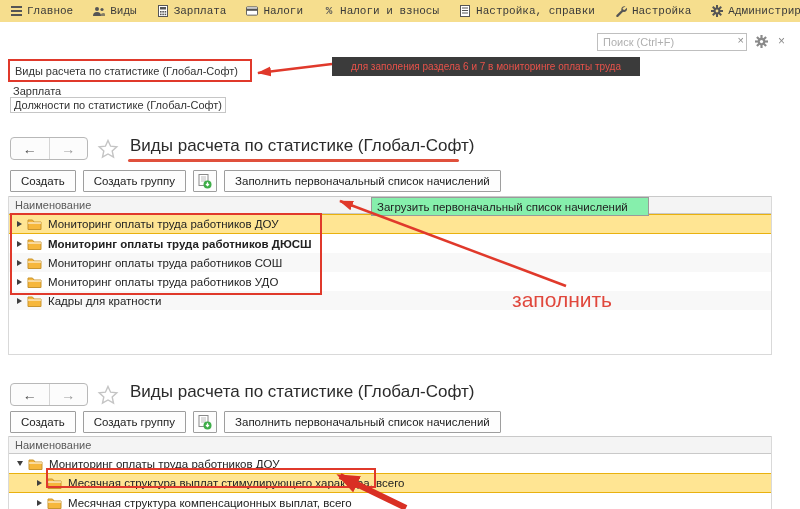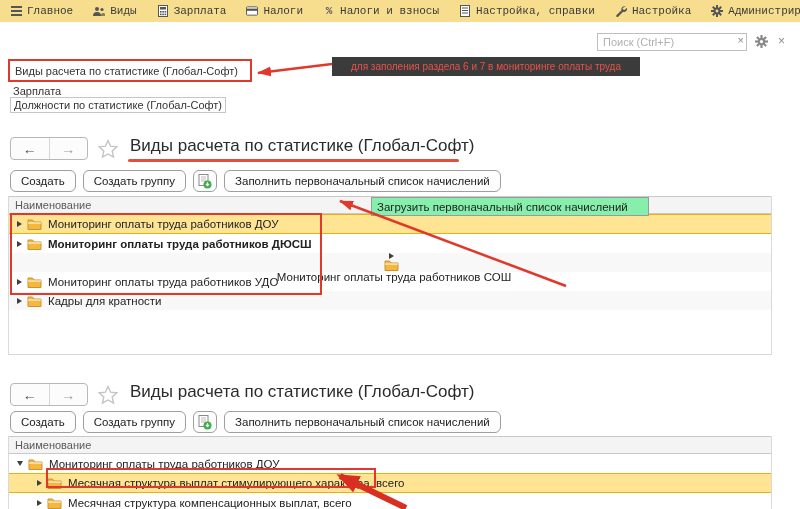"Создать" .btn { border-radius: 6px -> 1px }
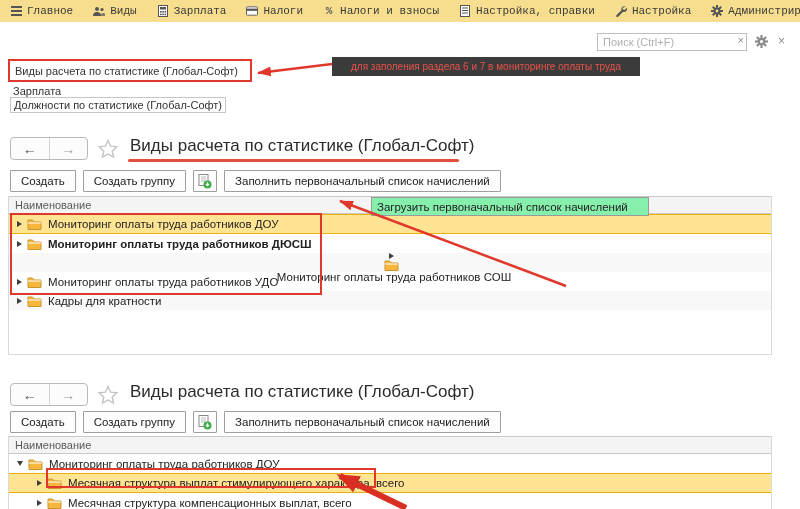"Мониторинг оплаты труда работников СОШ" div.trow { flex-direction: column -> none }
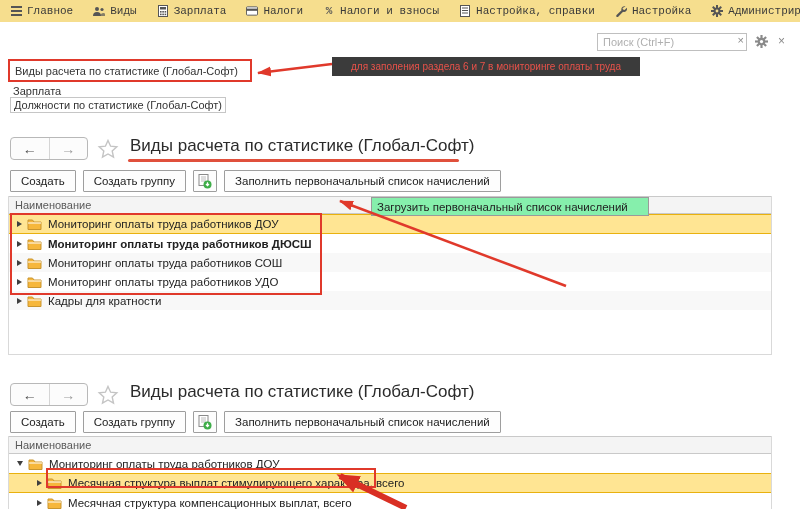"заполнить" div.fill-label { html: none -> <div>заполнить</div> }
